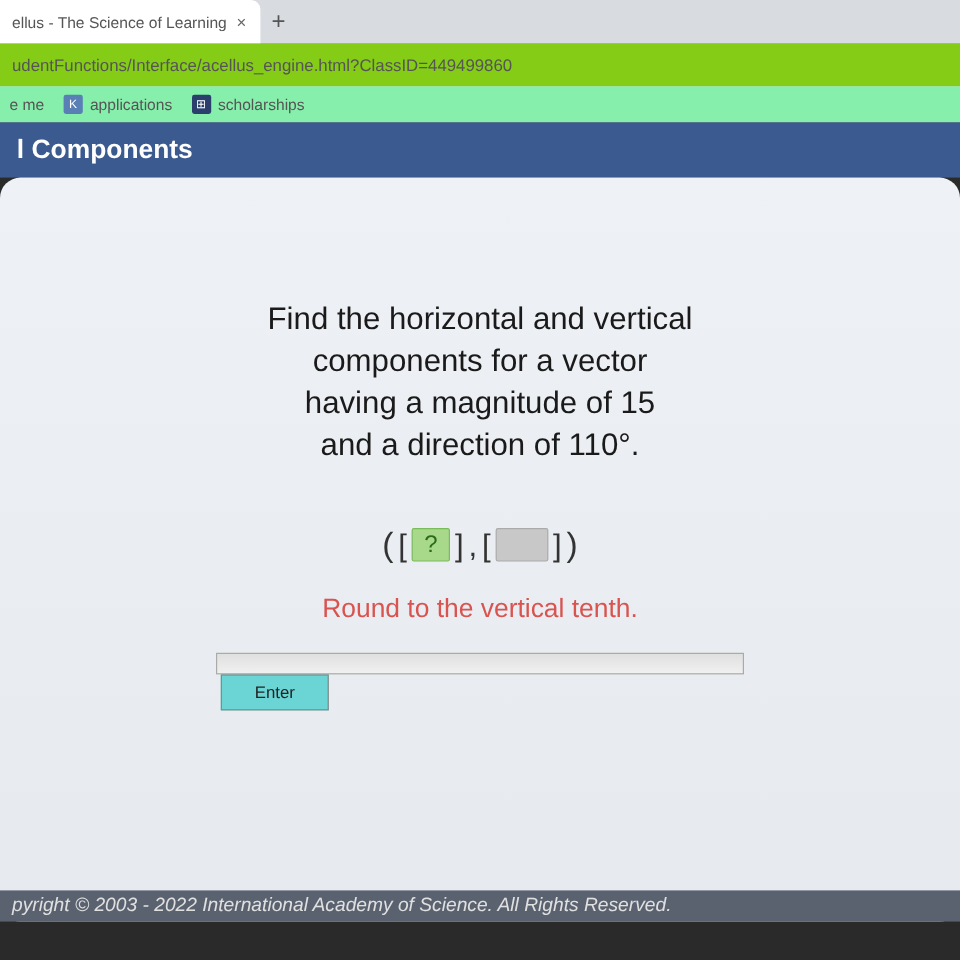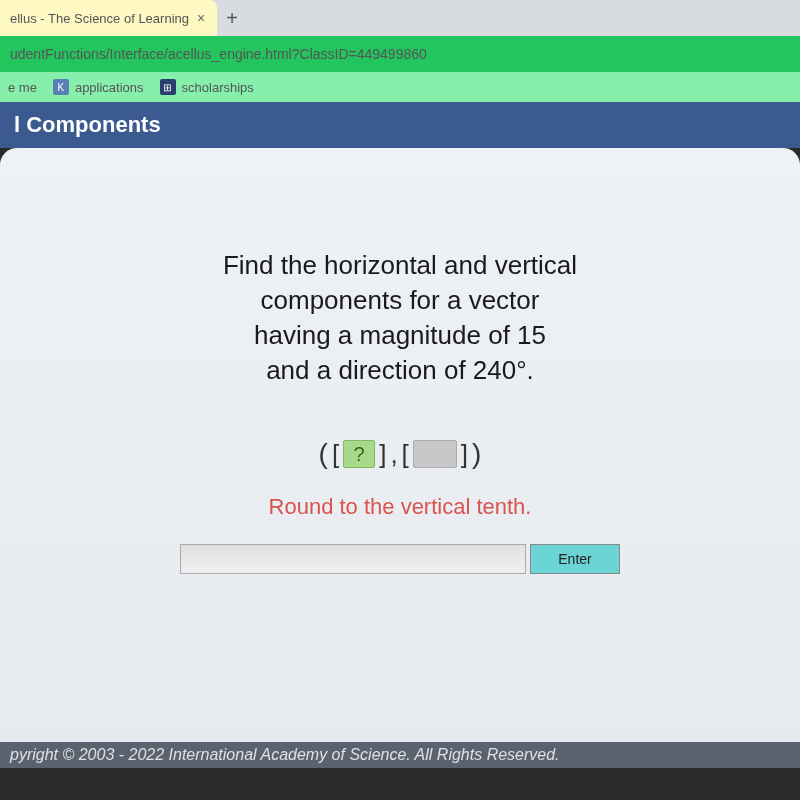"ellus - The Science of" .tab { background: #fef9c3 -> #ffffff }
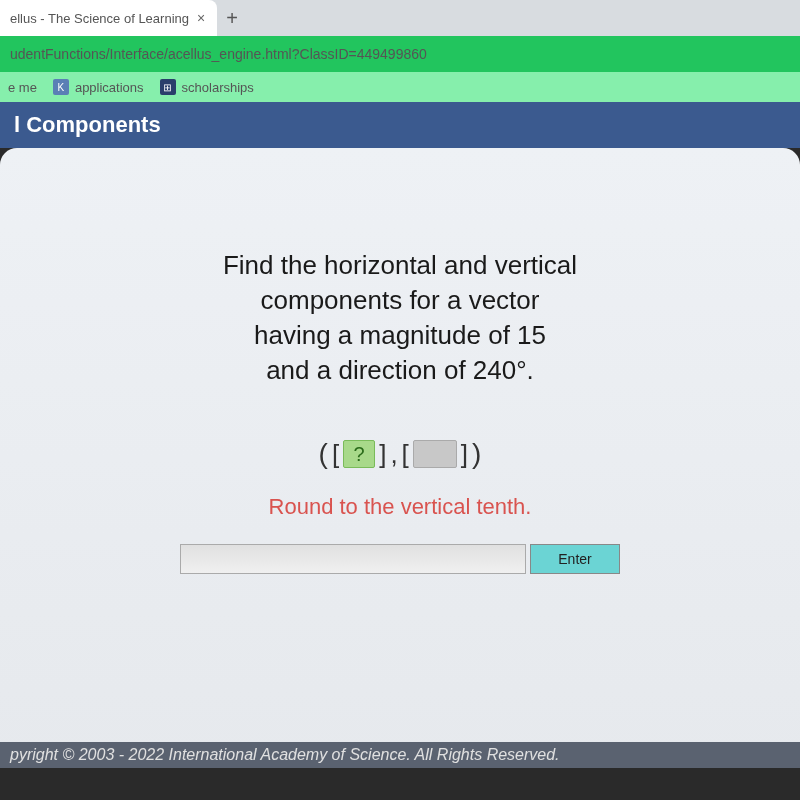"udentFunctions/Interface/acellus_engine." .address-bar { background: #22c55e -> #84cc16 }
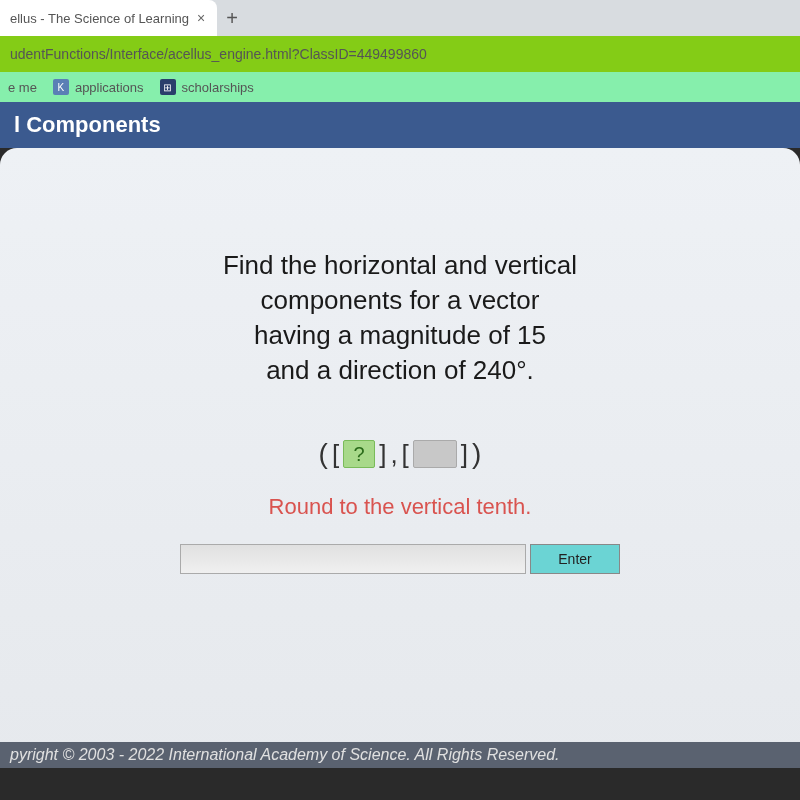"and a direction of 240°." div { text: 240 -> 110 }
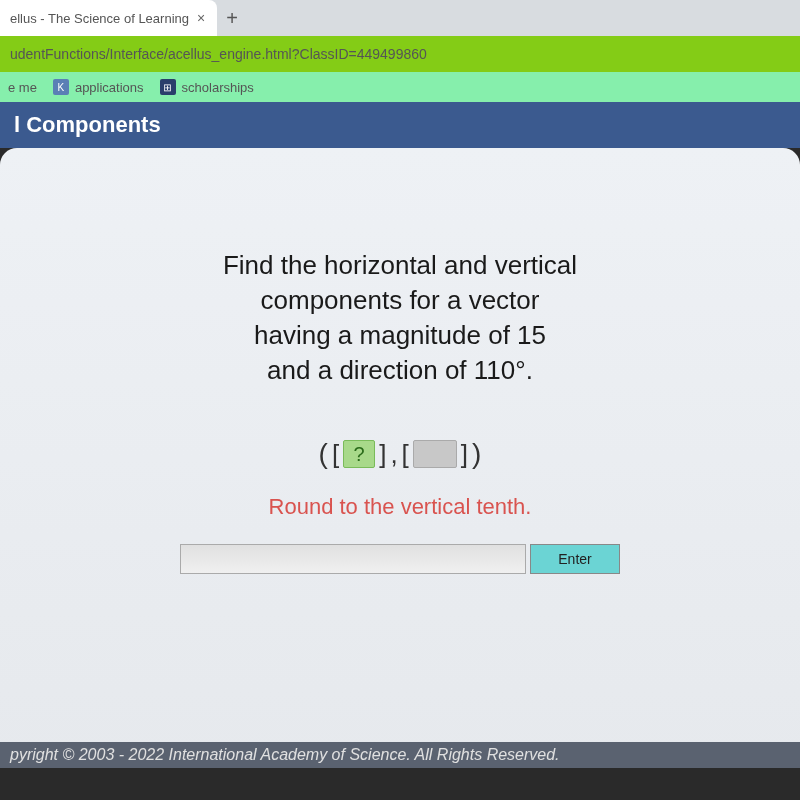"Enter" .input-row { flex-direction: none -> column }
